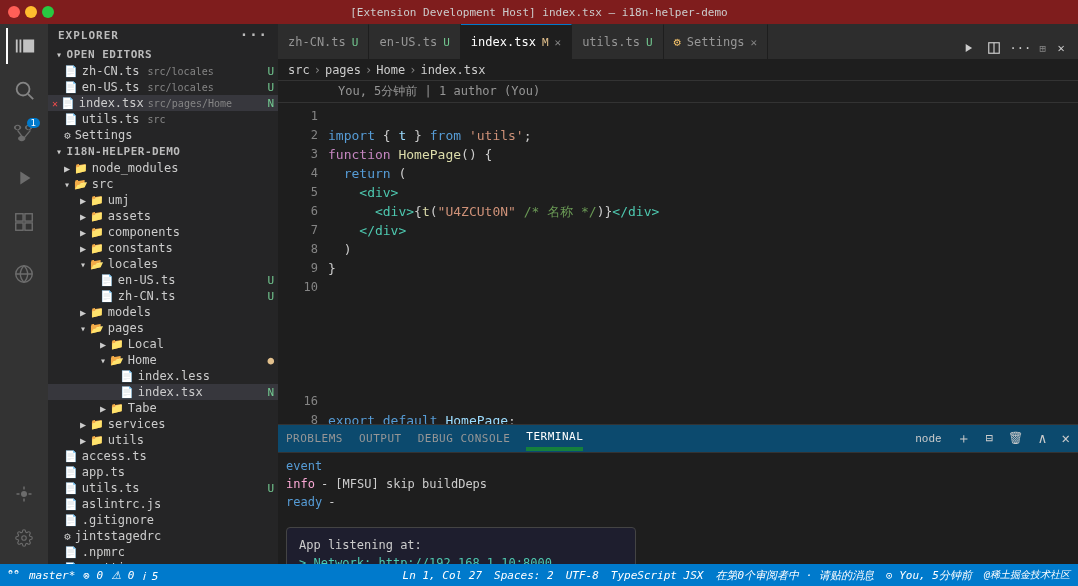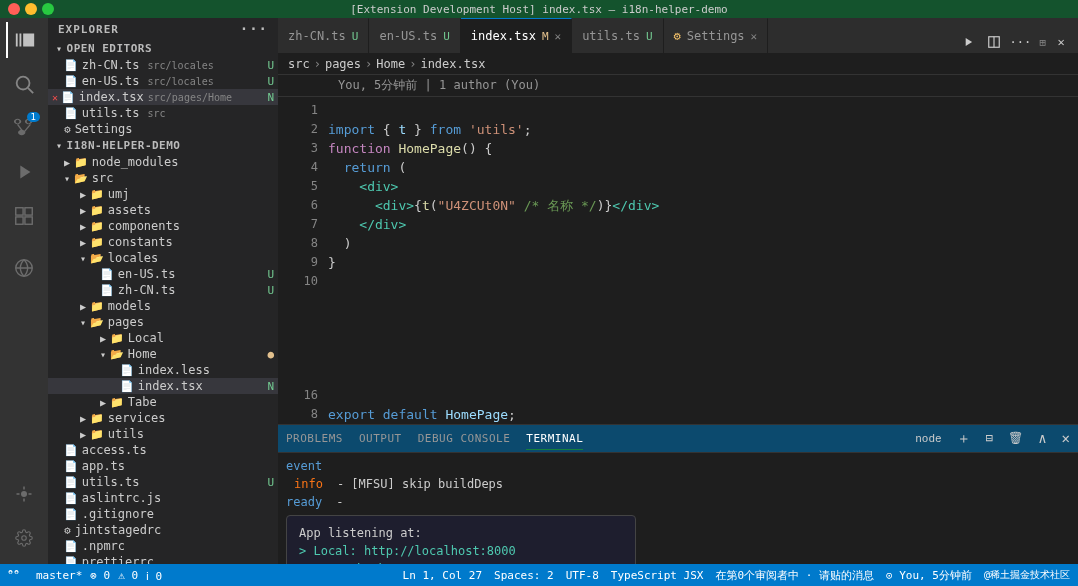"[Extension Development Host] index.tsx —" .title-bar { background: #14532d -> #7f1d1d; height: 18px -> 24px }
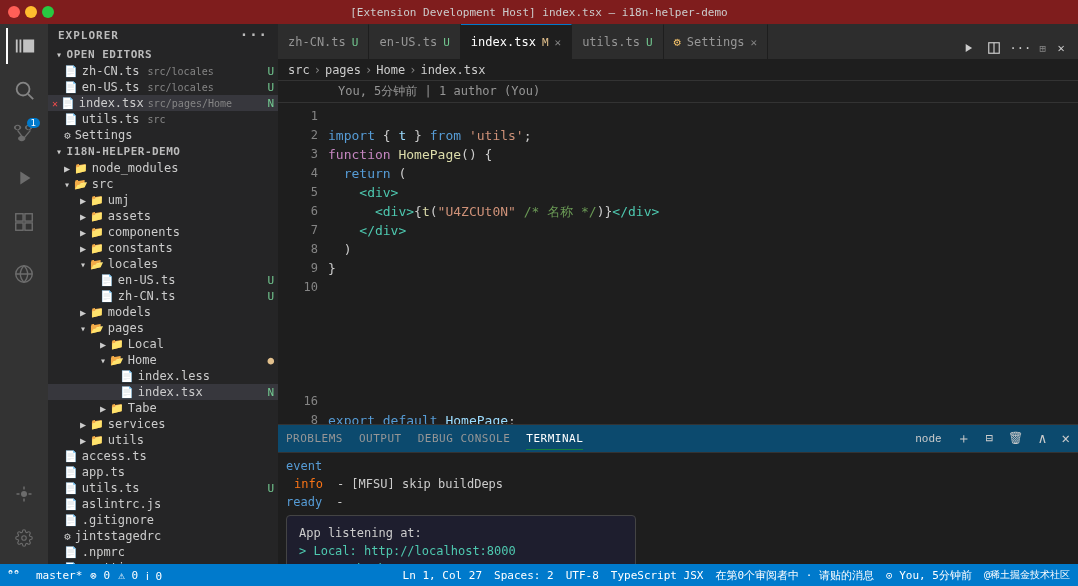"TERMINAL" .panel-tab.active { border-bottom: 1px solid #15803d -> 4px solid #15803d }
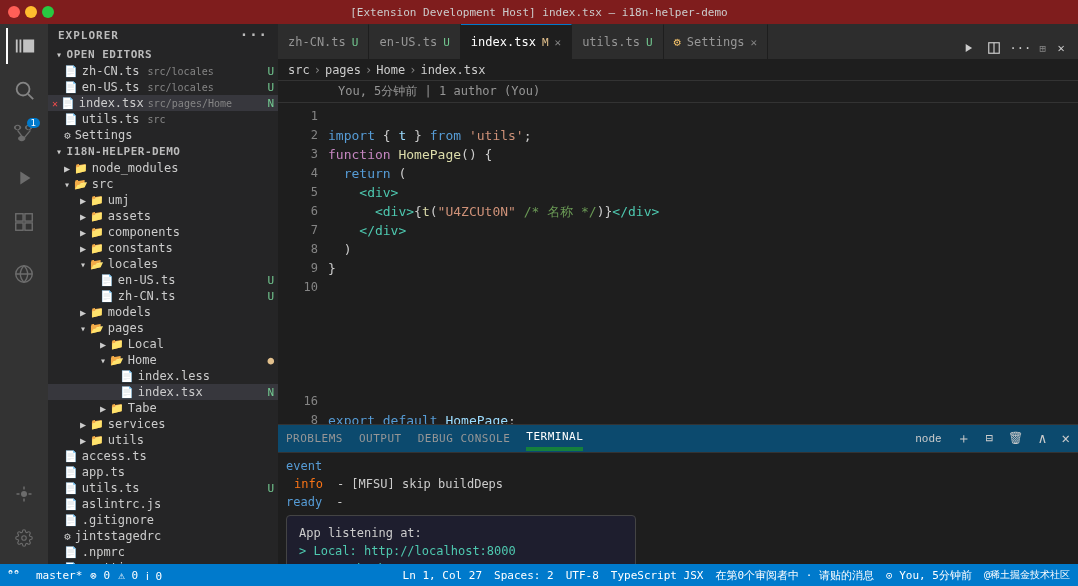"event" .terminal-line { gap: 14px -> 6px }
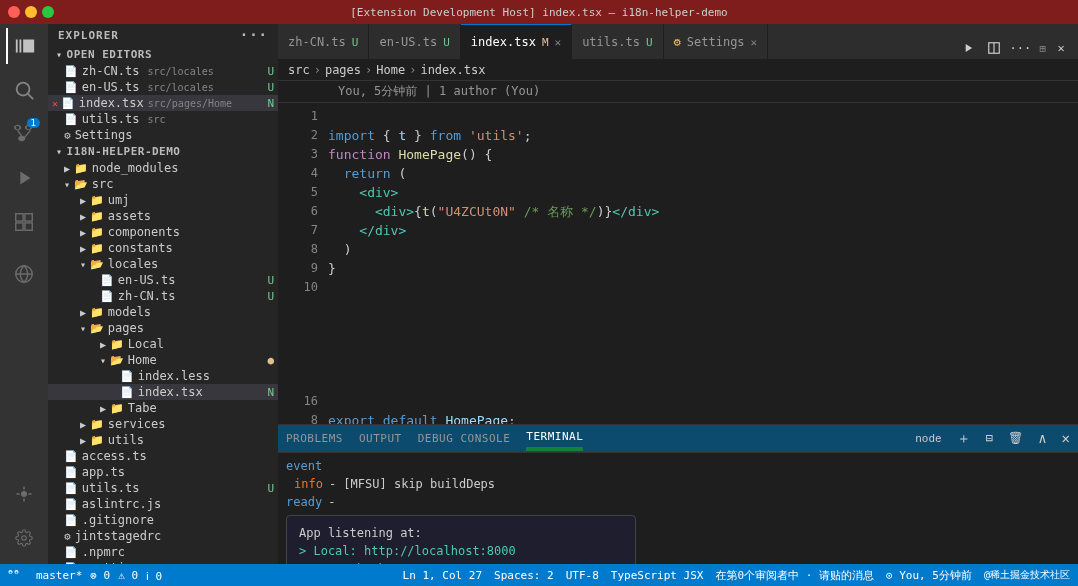"info" .term-label-info { color: #f97316 -> #f9a8d4; margin-left: 8px -> none }
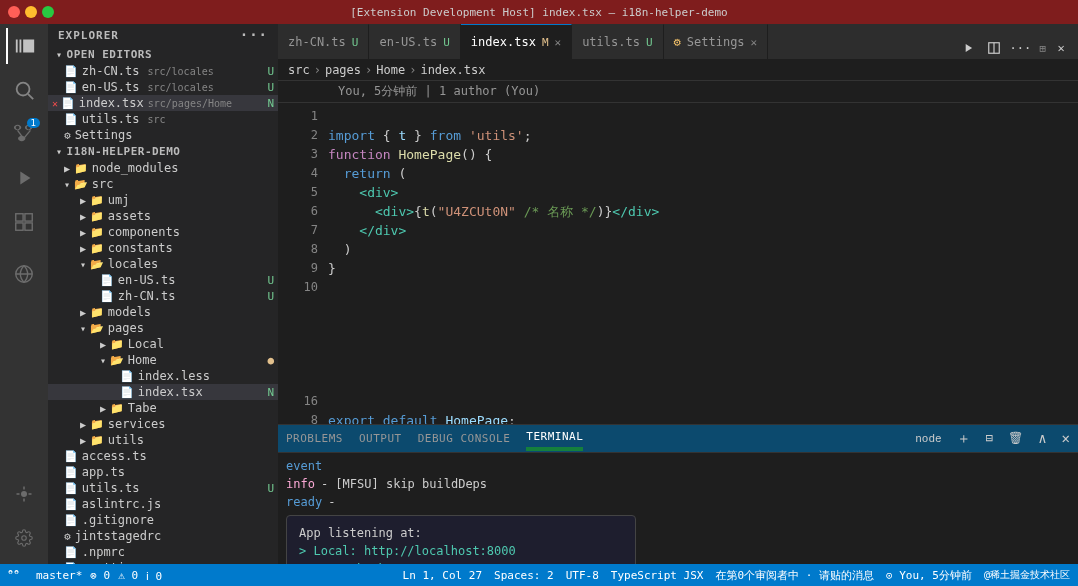"App listening at:" .terminal-popup { margin: 4px 0 -> 16px 0 }
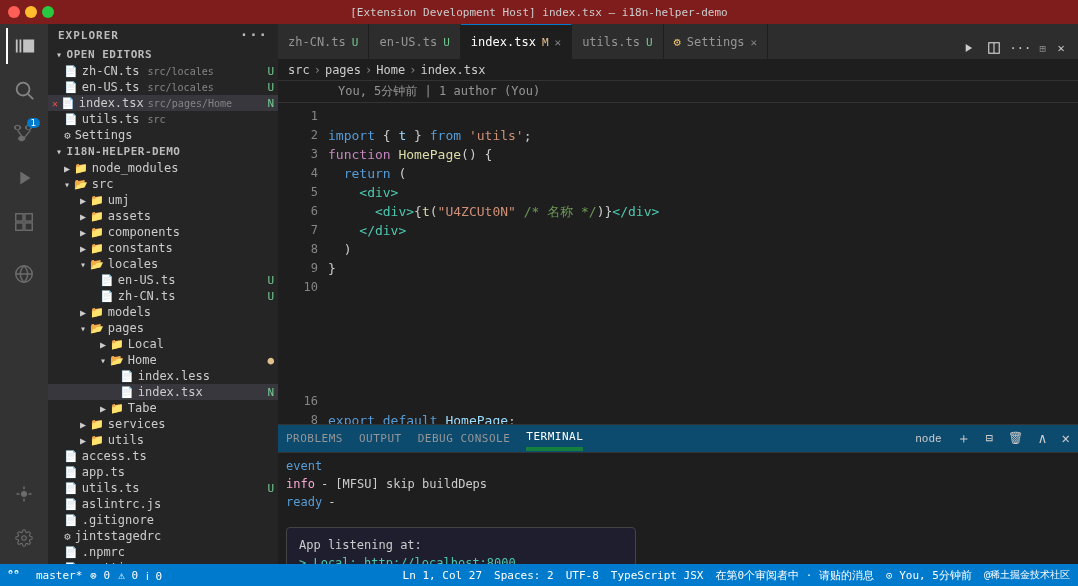"> Local: http://localhost:8000" div.popup-url { html: <div>&gt; Local: http://localhost:8000</div> -> none }
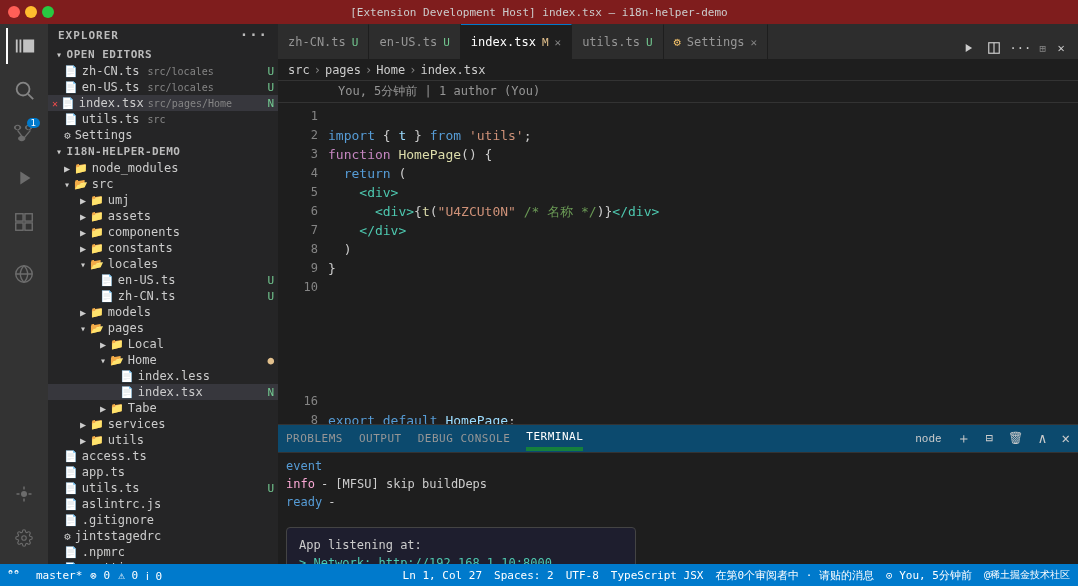"master*" .status-item { font-style: none -> italic; gap: 16px -> 9px }
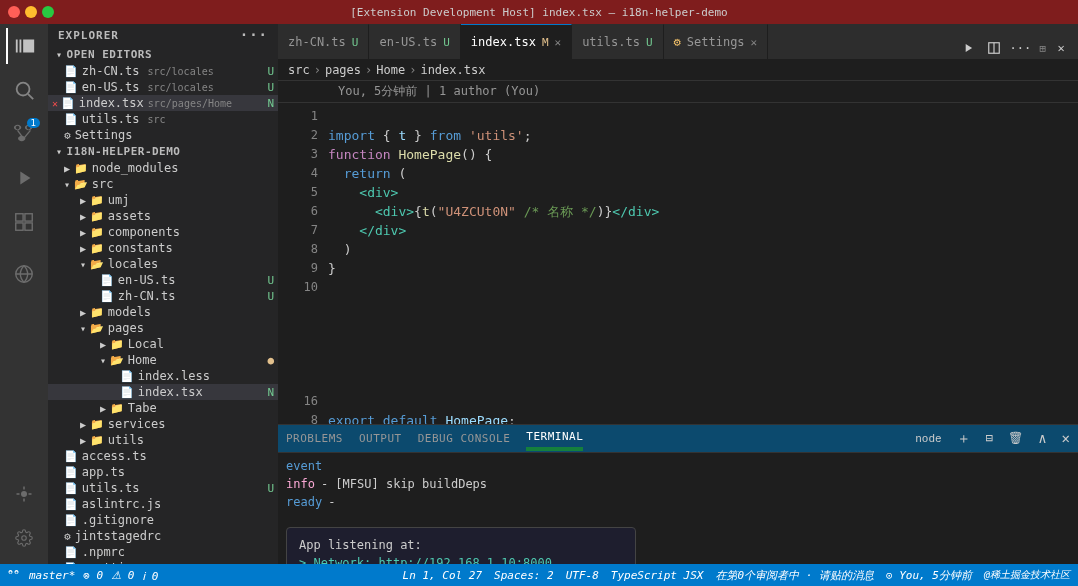"ℹ 0" span { text: 0 -> 5 }
